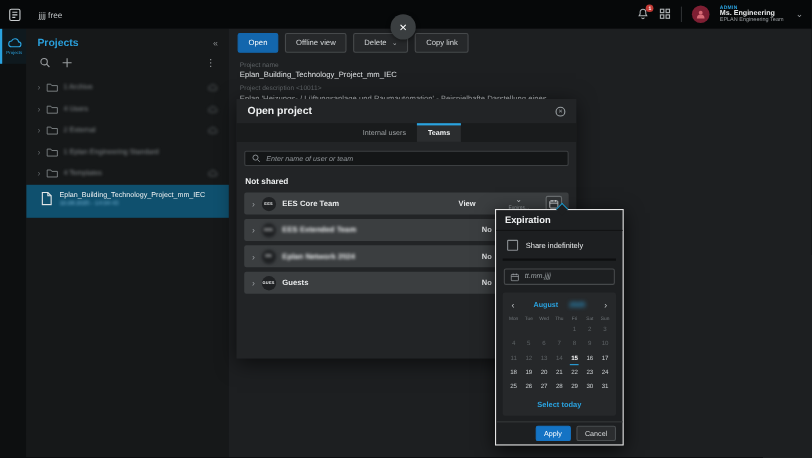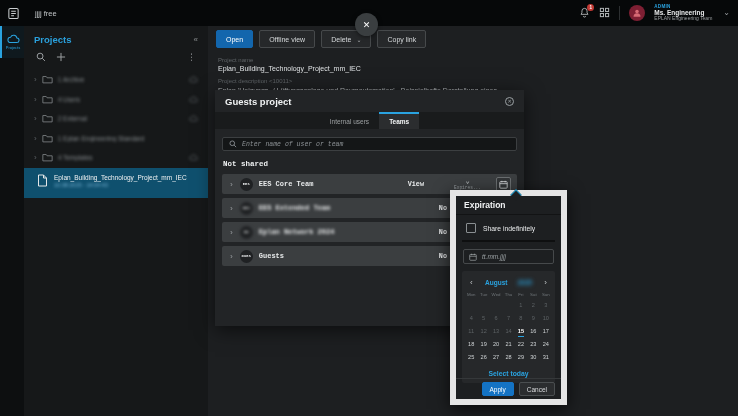"Guests project" span.dlg-title { text: Guests -> Open }
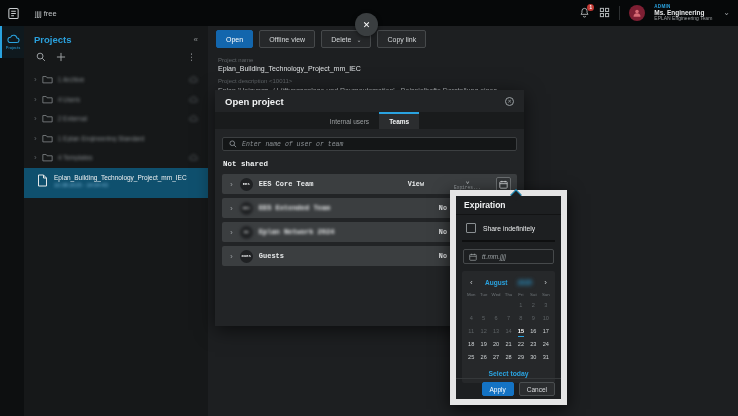"Not shared" .dlg-body { font-family: Liberation Mono, monospace -> none }
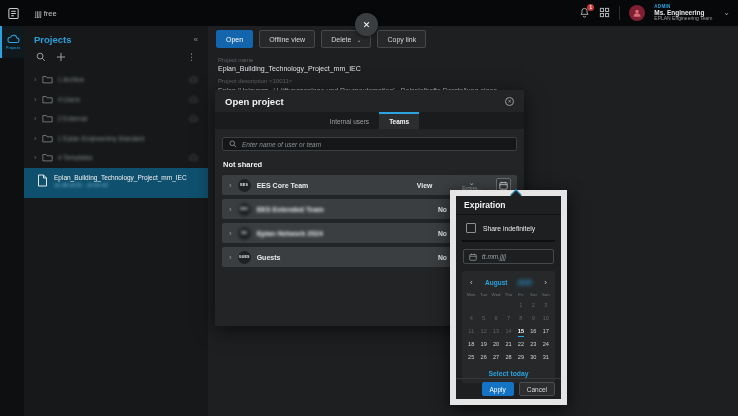"Expiration" #popup { border: 6px solid #e5e5e5 -> 1px solid #e5e5e5 }
